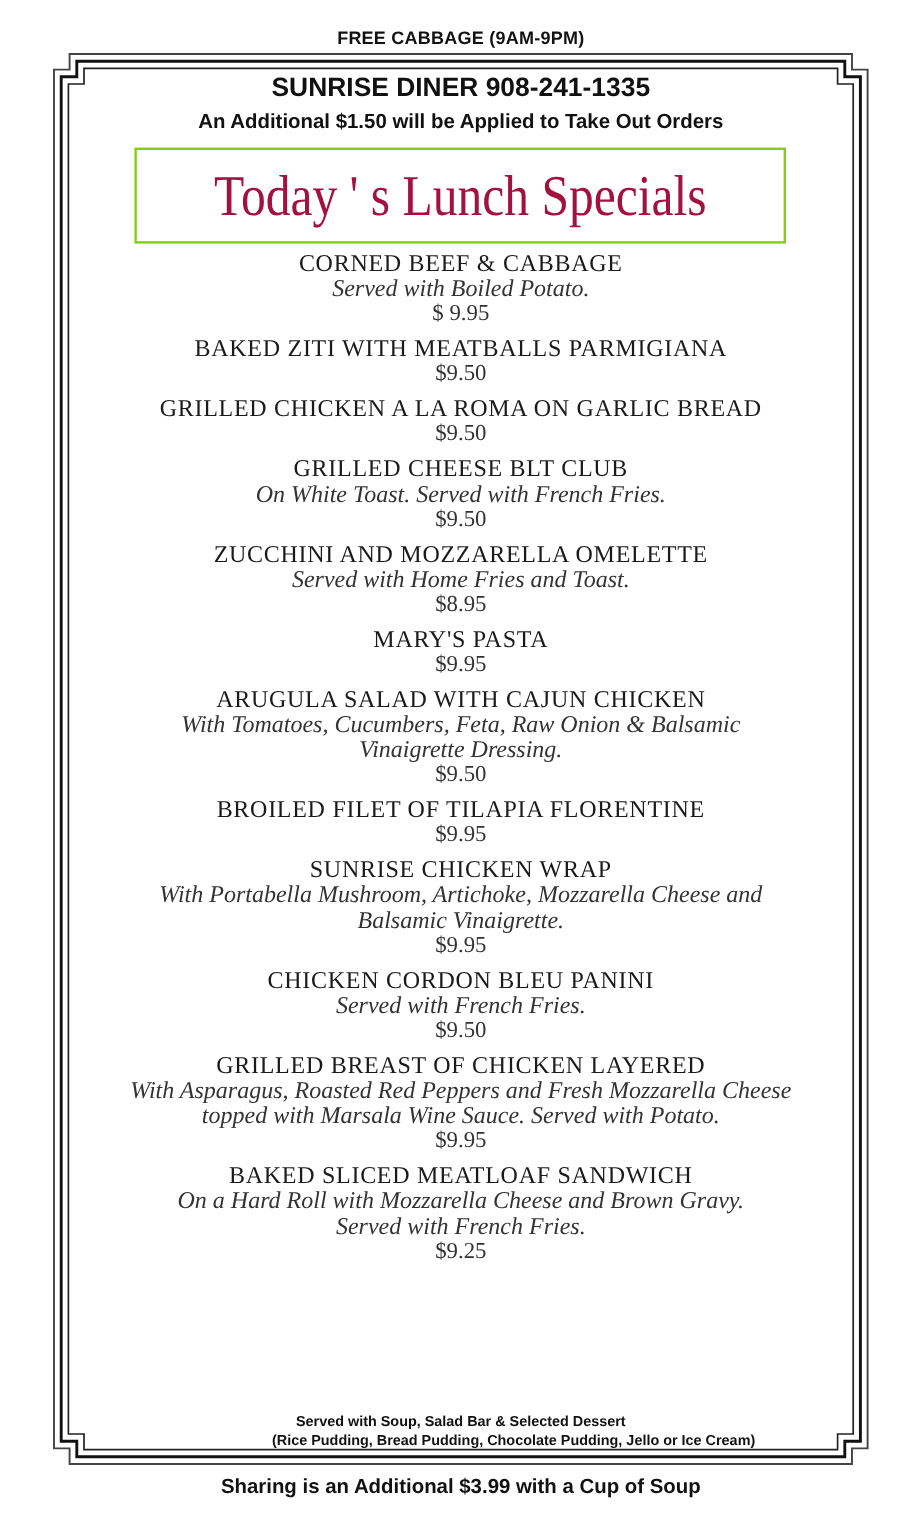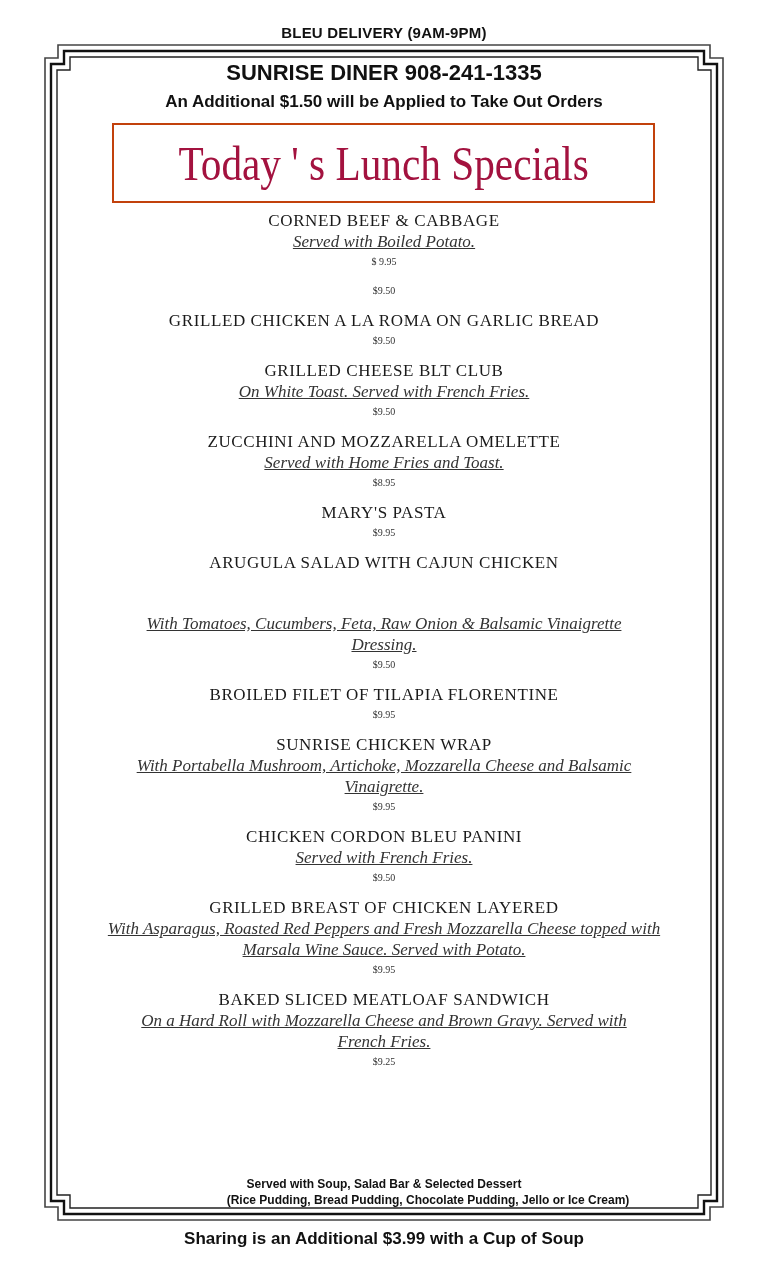"BLEU DELIVERY (9AM-9PM)" div.sans { text: BLEU DELIVERY -> FREE CABBAGE }
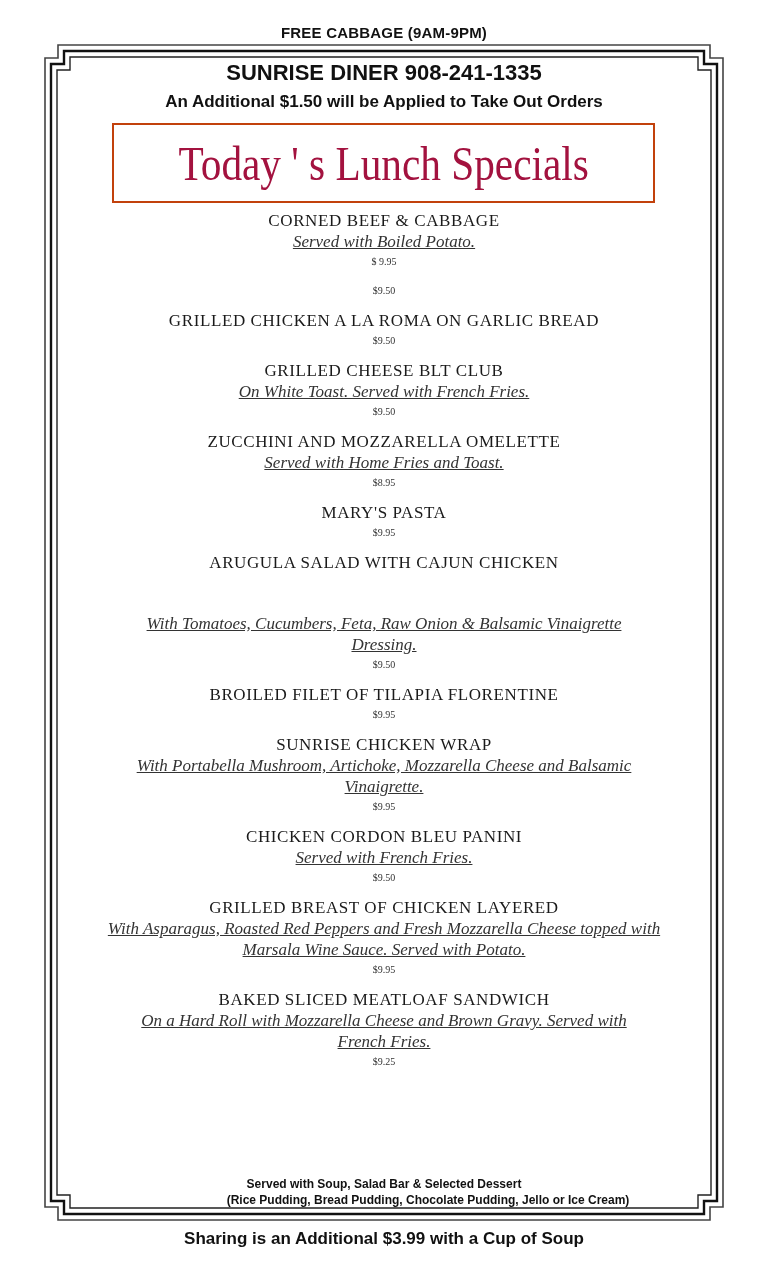"Today ' s Lunch Specials" .title-box { border: 2px solid #c2410c -> 2px solid #84cc16 }
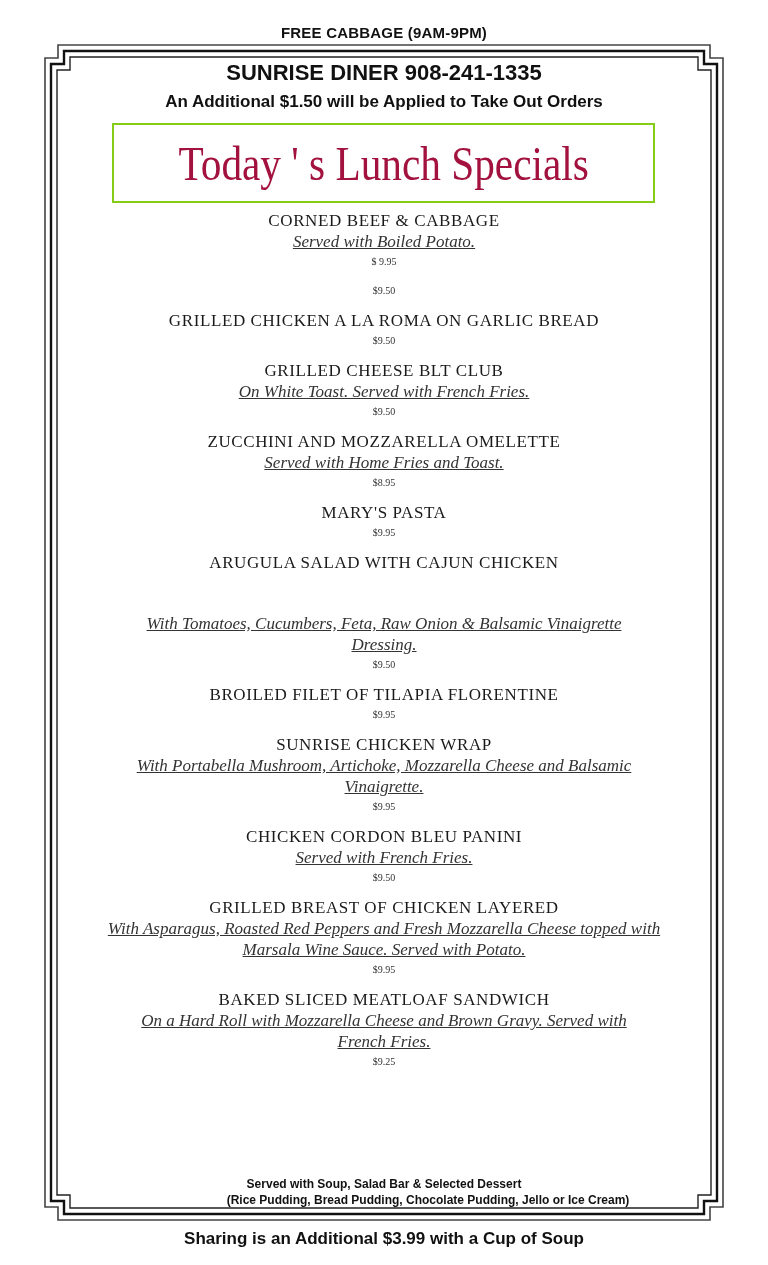"CORNED BEEF & CABBAGE" .item-name { font-size: 17px -> 20px }
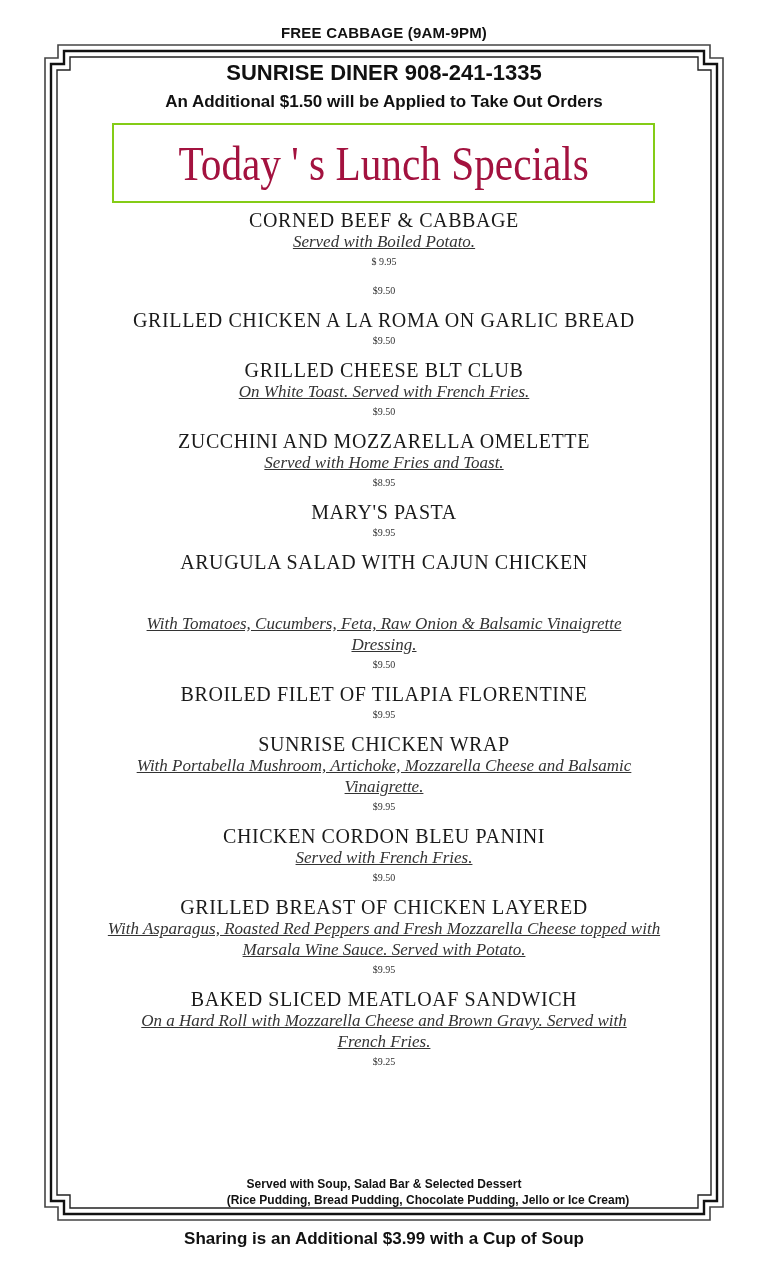"Served with Boiled Potato." .item-desc { font-size: 17px -> 20px; text-decoration: underline -> none }
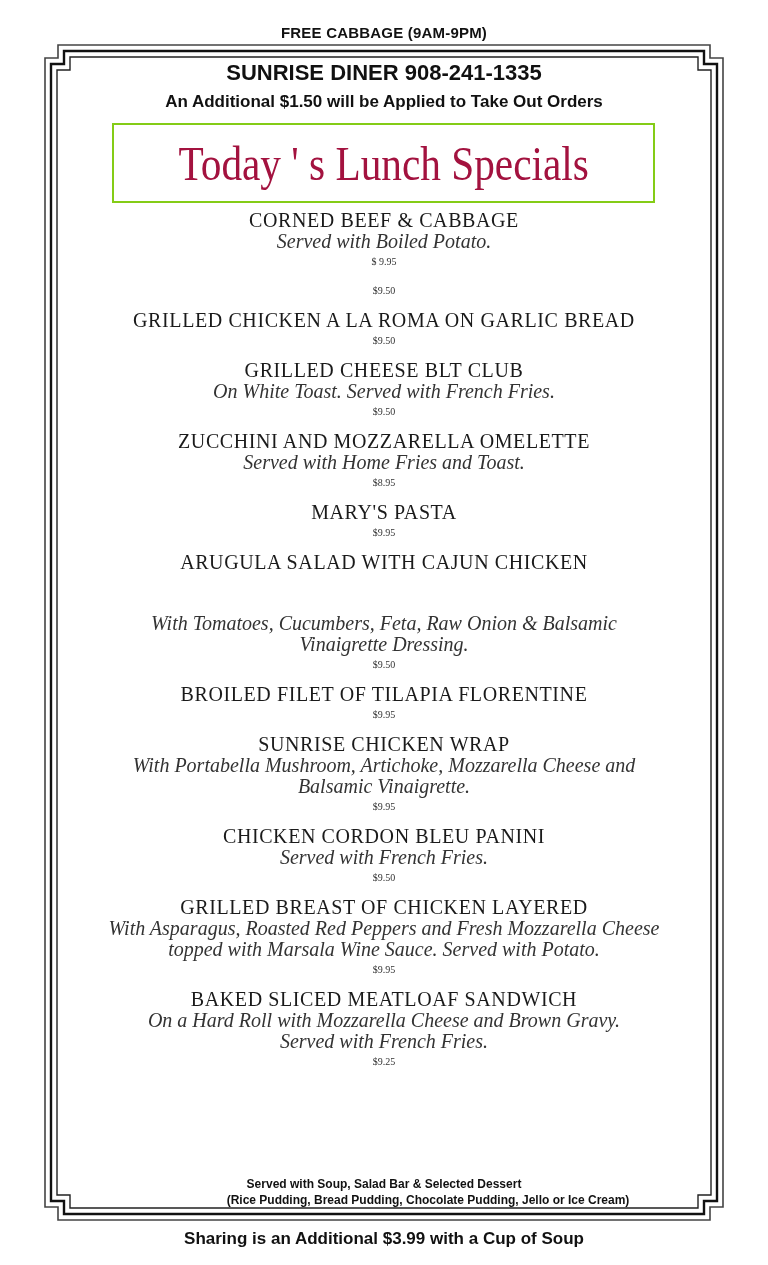"$ 9.95" .item-price { font-size: 10px -> 19px }
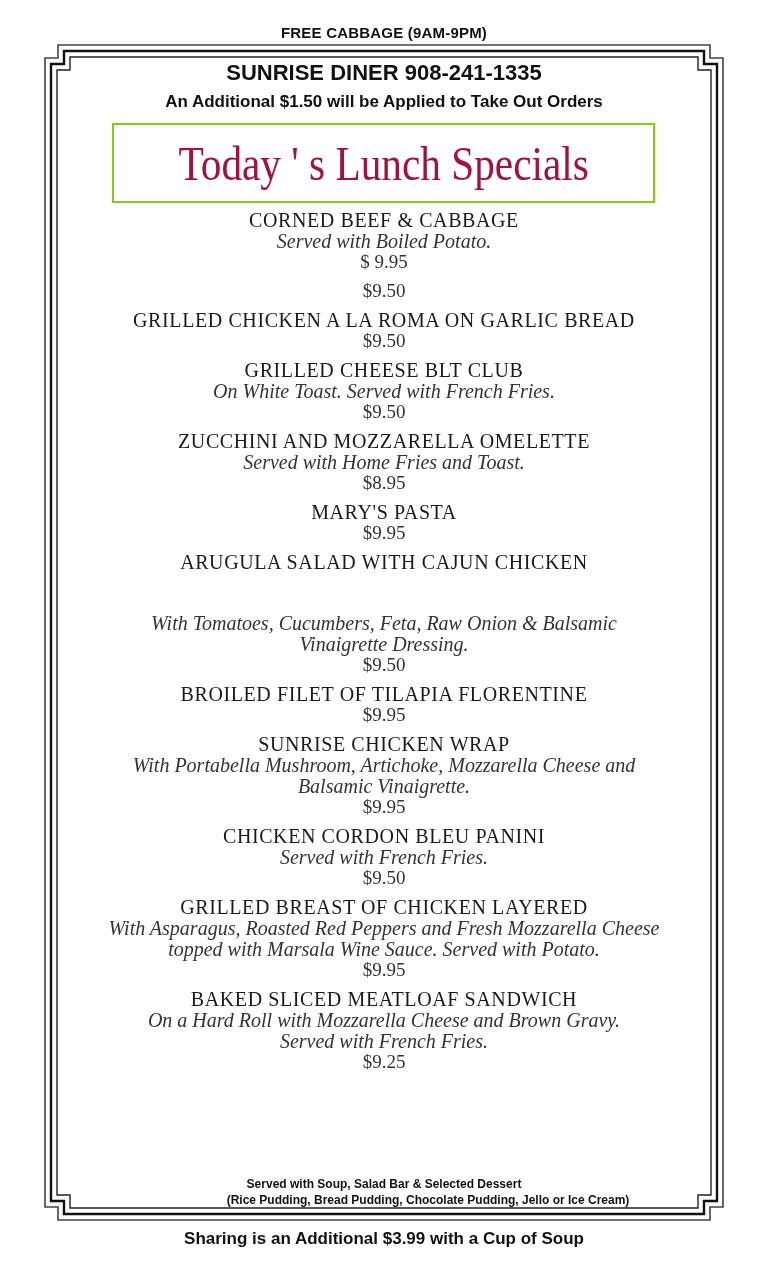"BAKED ZITI WITH MEATBALLS PARMIGIANA" div.item-name { html: none -> <div>BAKED ZITI WITH MEATBALLS PARMIGIANA</div> }
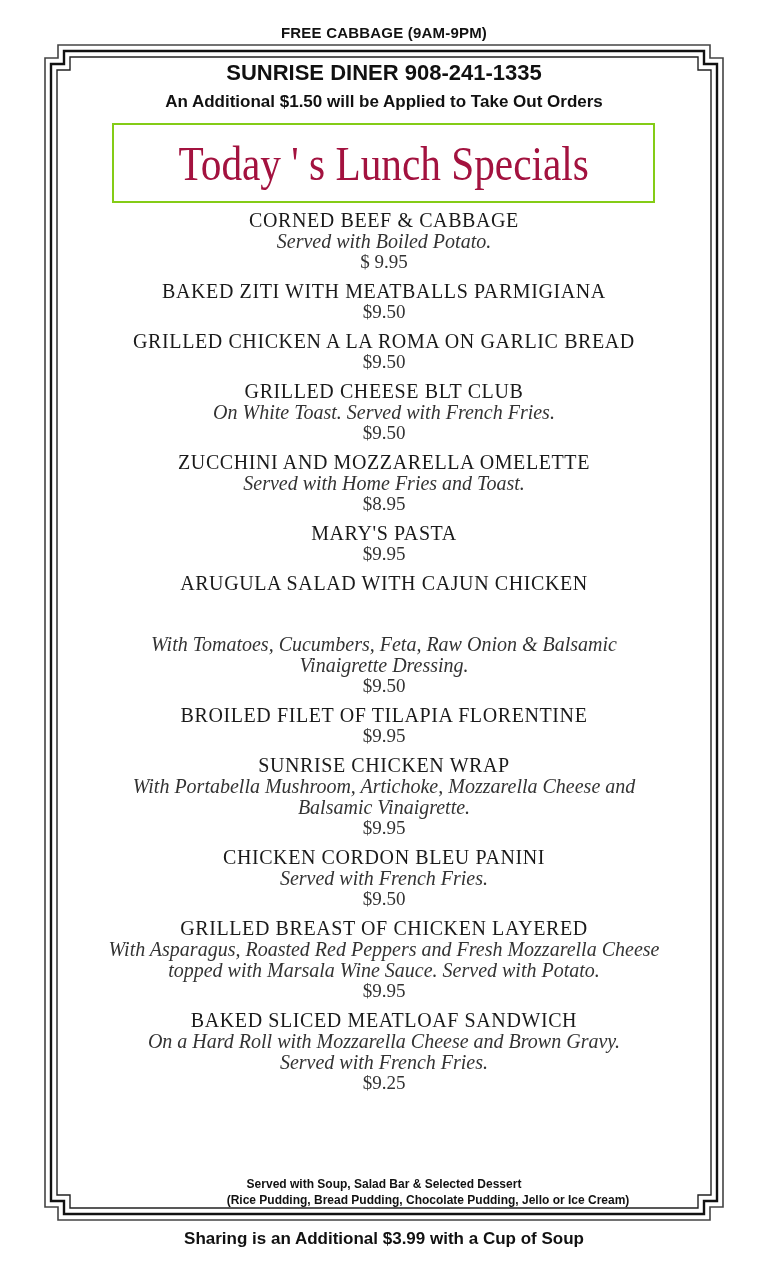"With Tomatoes, Cucumbers, Feta, Raw" div.item-desc { margin-top: 40px -> none }
